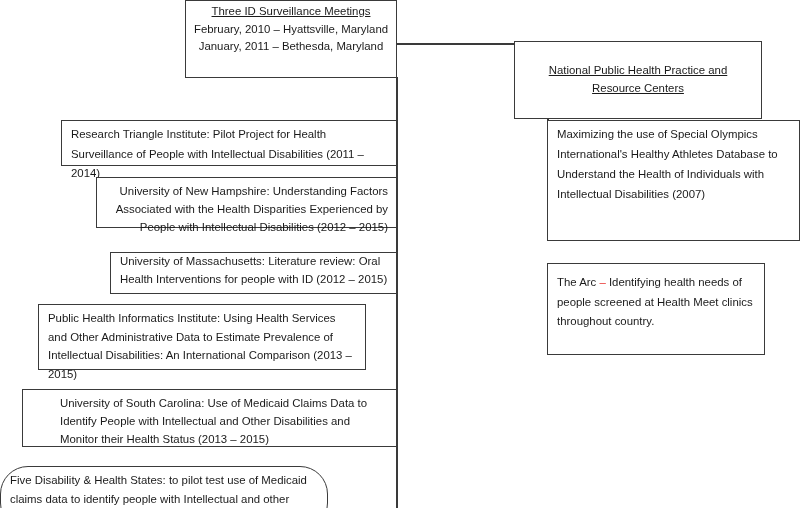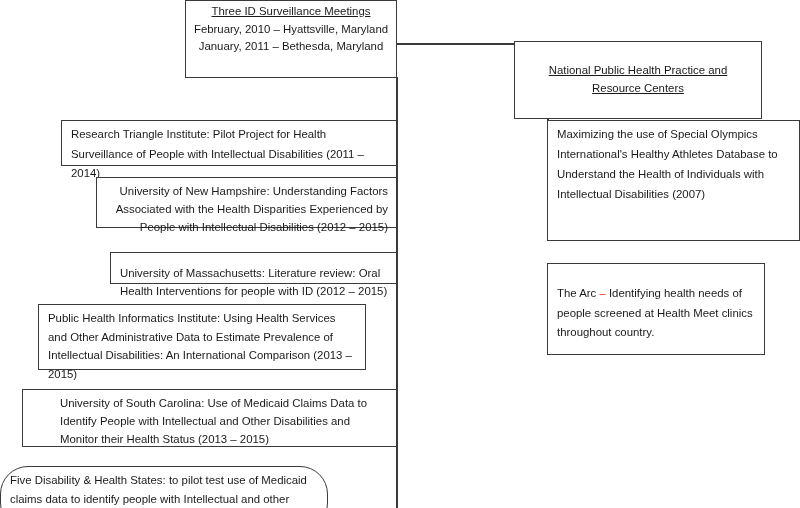"University of Massachusetts: Literature" div.box { height: 32px -> 42px; padding-top: 12px -> 0 }
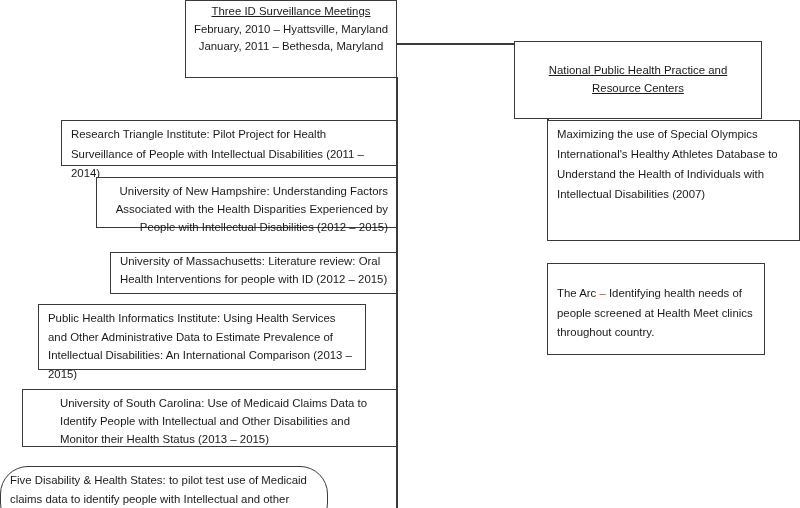"The Arc – Identifying health" div.box { padding-top: 20px -> 9px }
